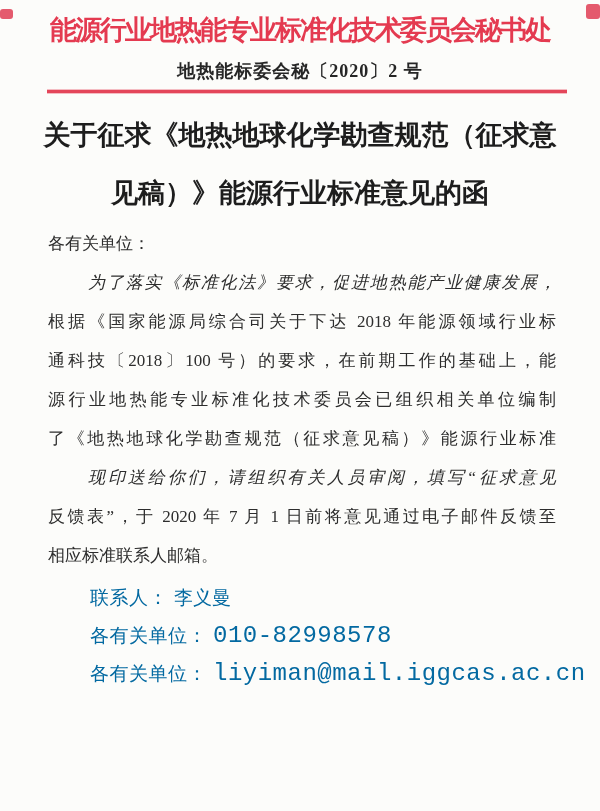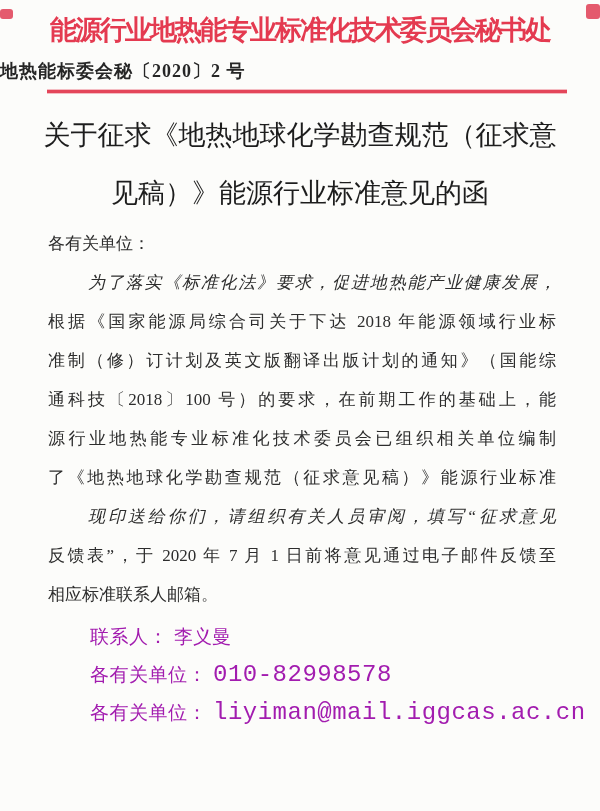"地热能标委会秘〔2020〕2 号" .doc-number { text-align: none -> center }
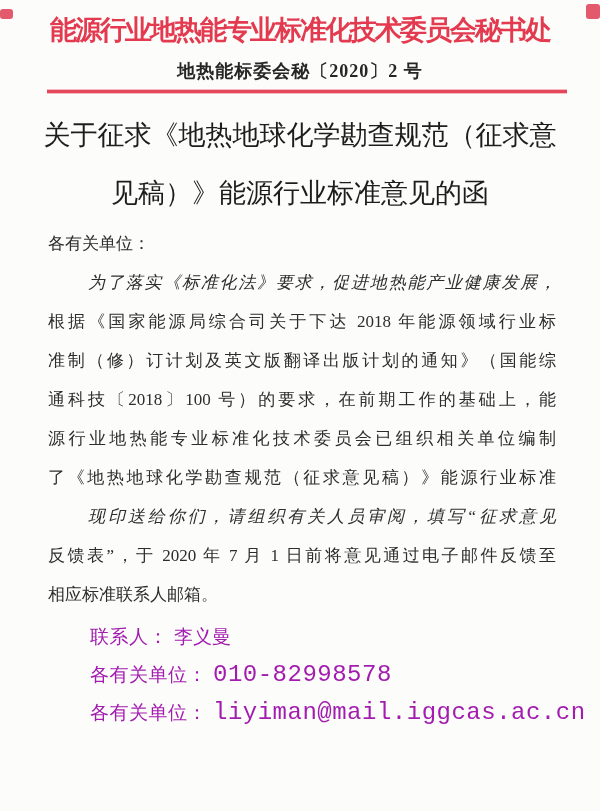"关于征求《地热地球化学勘查规范（征求意" .doc-title { font-weight: 400 -> 700 }
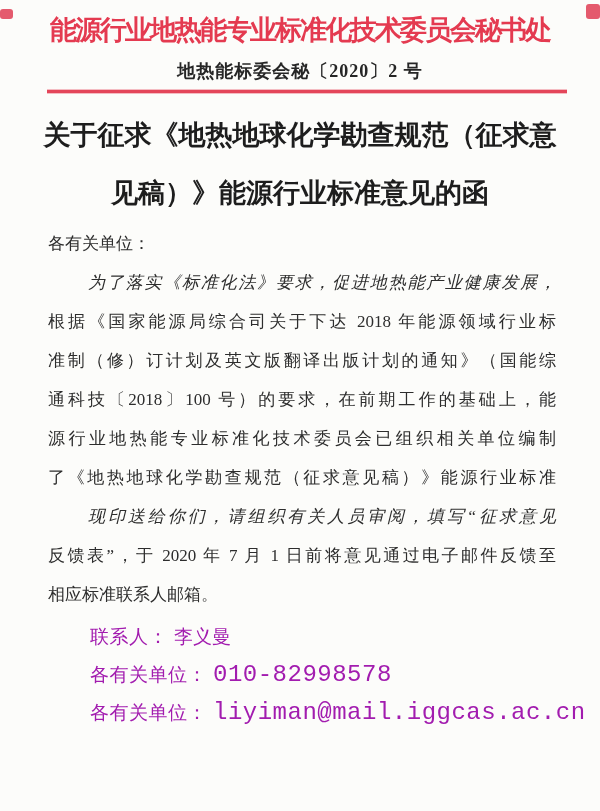"准制（修）订计划及英文版翻译出版计划的通知》（国能综" p.bline { html: <p>准制（修）订计划及英文版翻译出版计划的通知》（国能综</p> -> none }
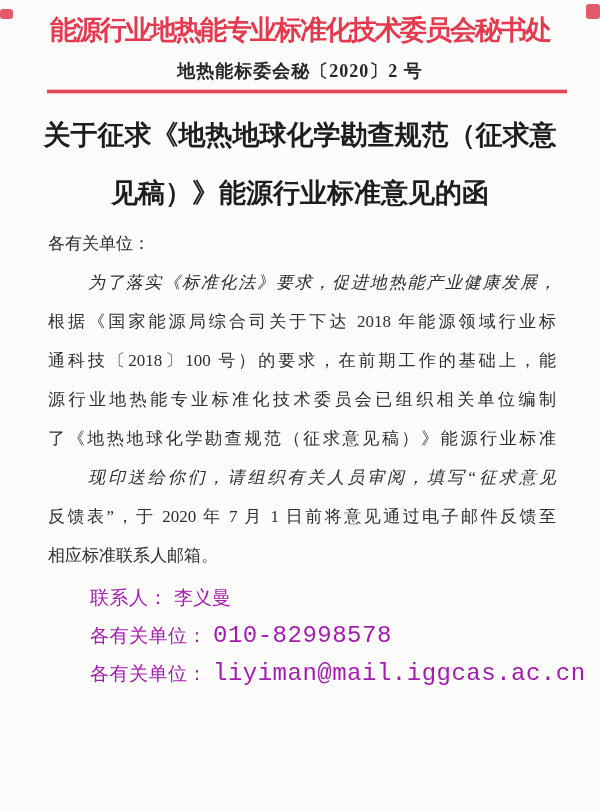"联系人： 李义曼" .contacts-block { color: #a21caf -> #0369a1 }
